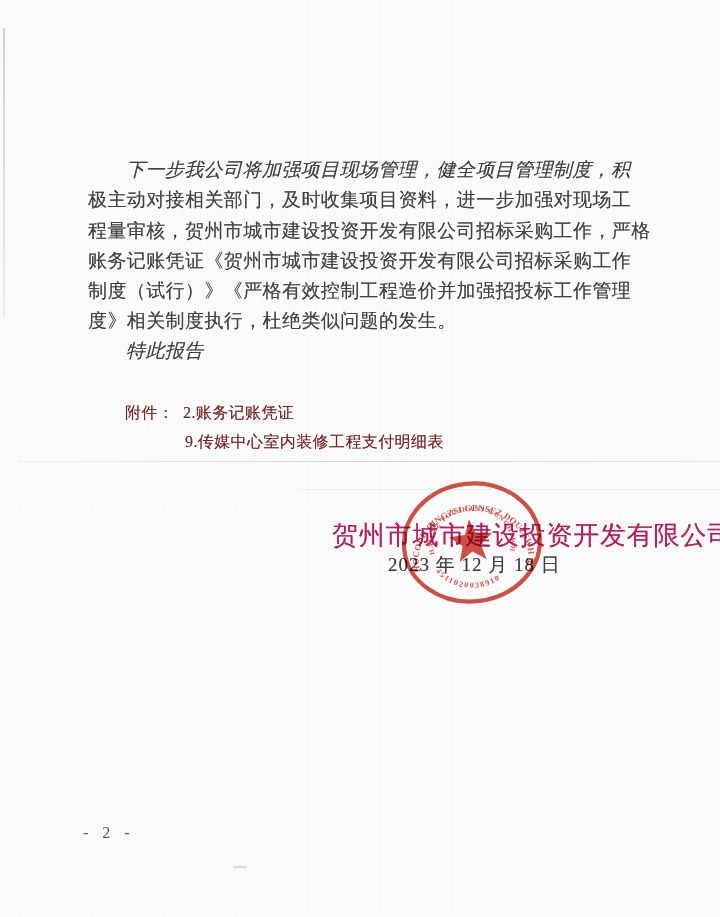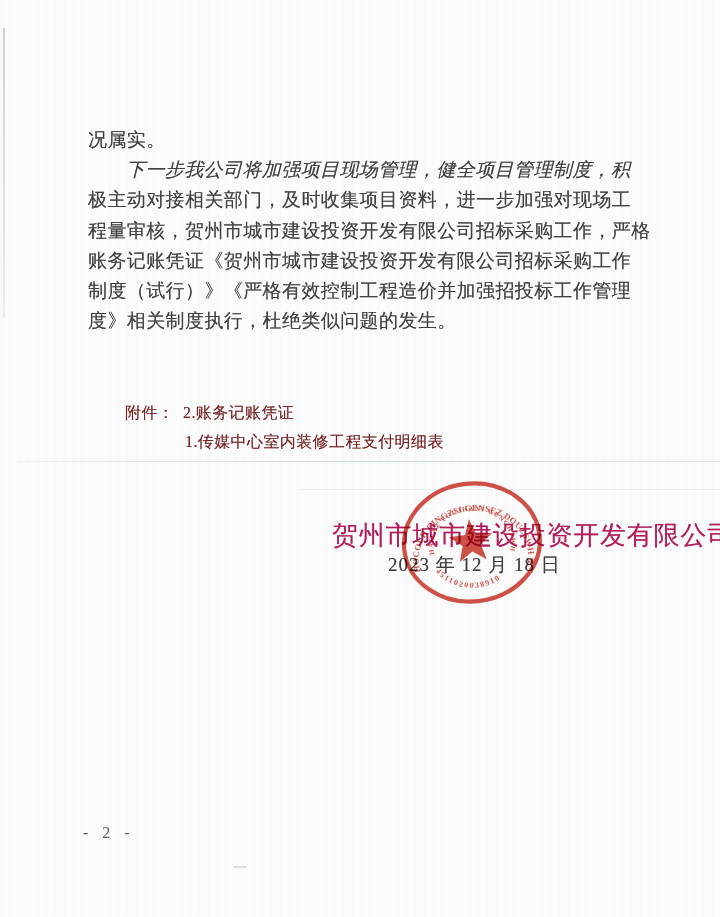"况属实。" div.body-line { html: <div>况属实。</div> -> none }
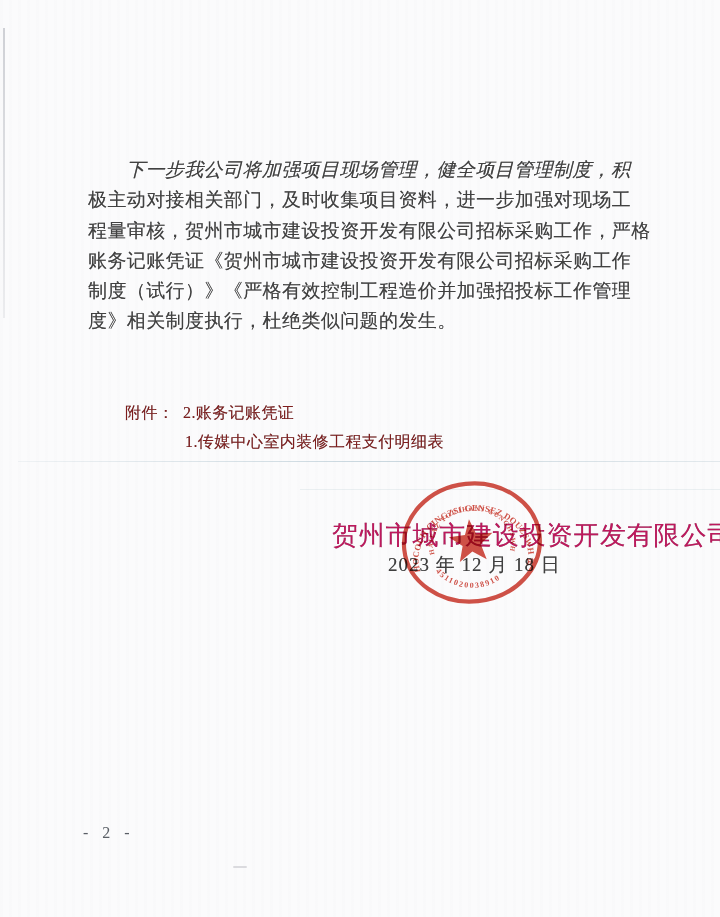"特此报告" div.body-line { html: none -> <div>特此报告</div> }
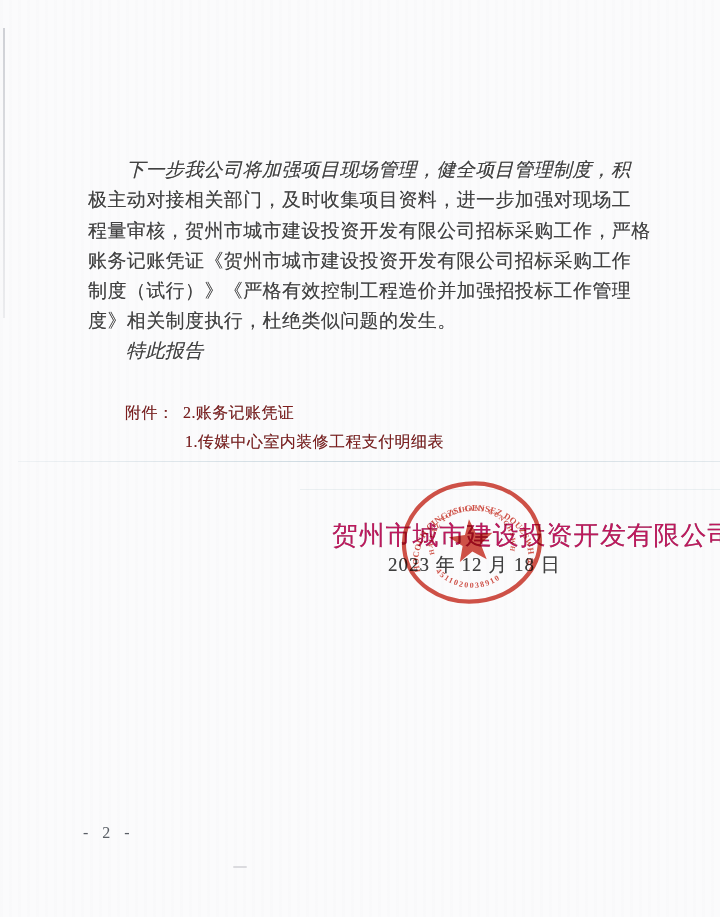"1.传媒中心室内装修工程支付明细表" div.attach-item { text: 1 -> 9 }
